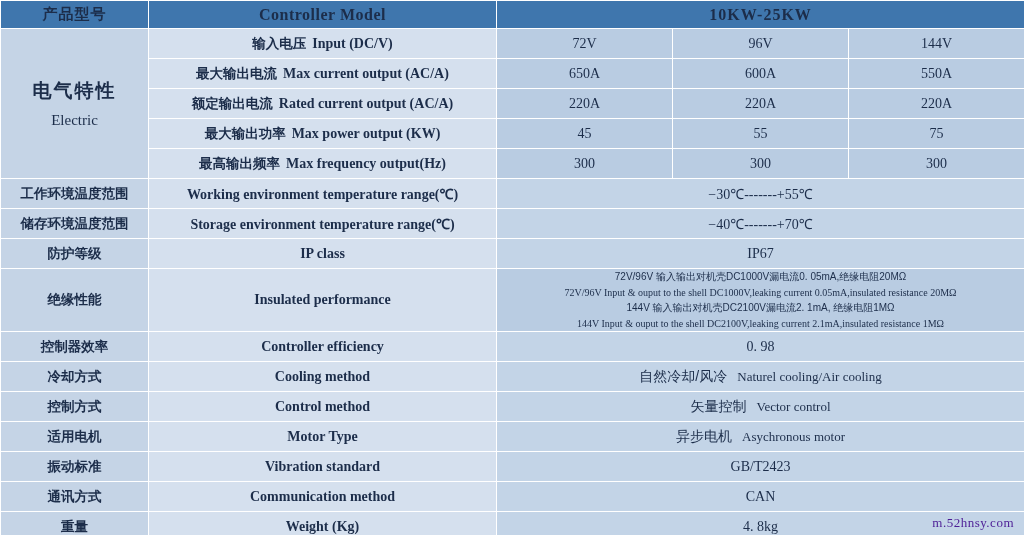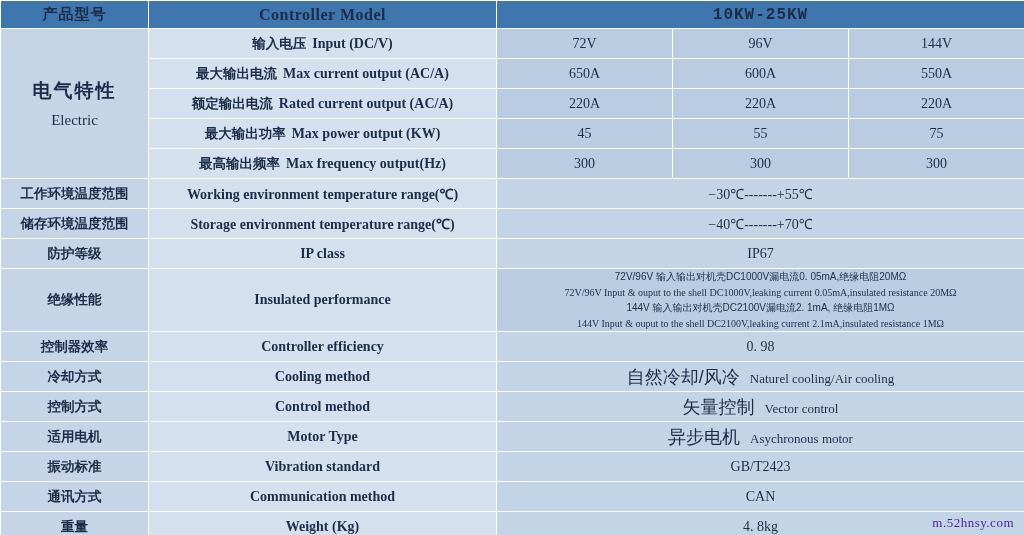"10KW-25KW" .hdr-model { font-family: Liberation Mono, monospace -> Liberation Serif, serif }
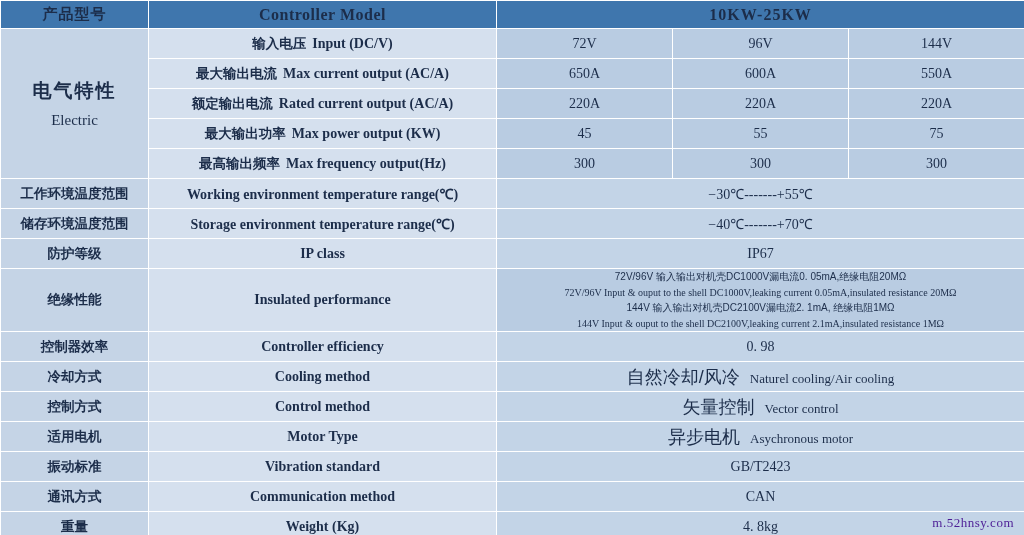"自然冷却/风冷" .mix-cn { font-size: 18px -> 14px }
